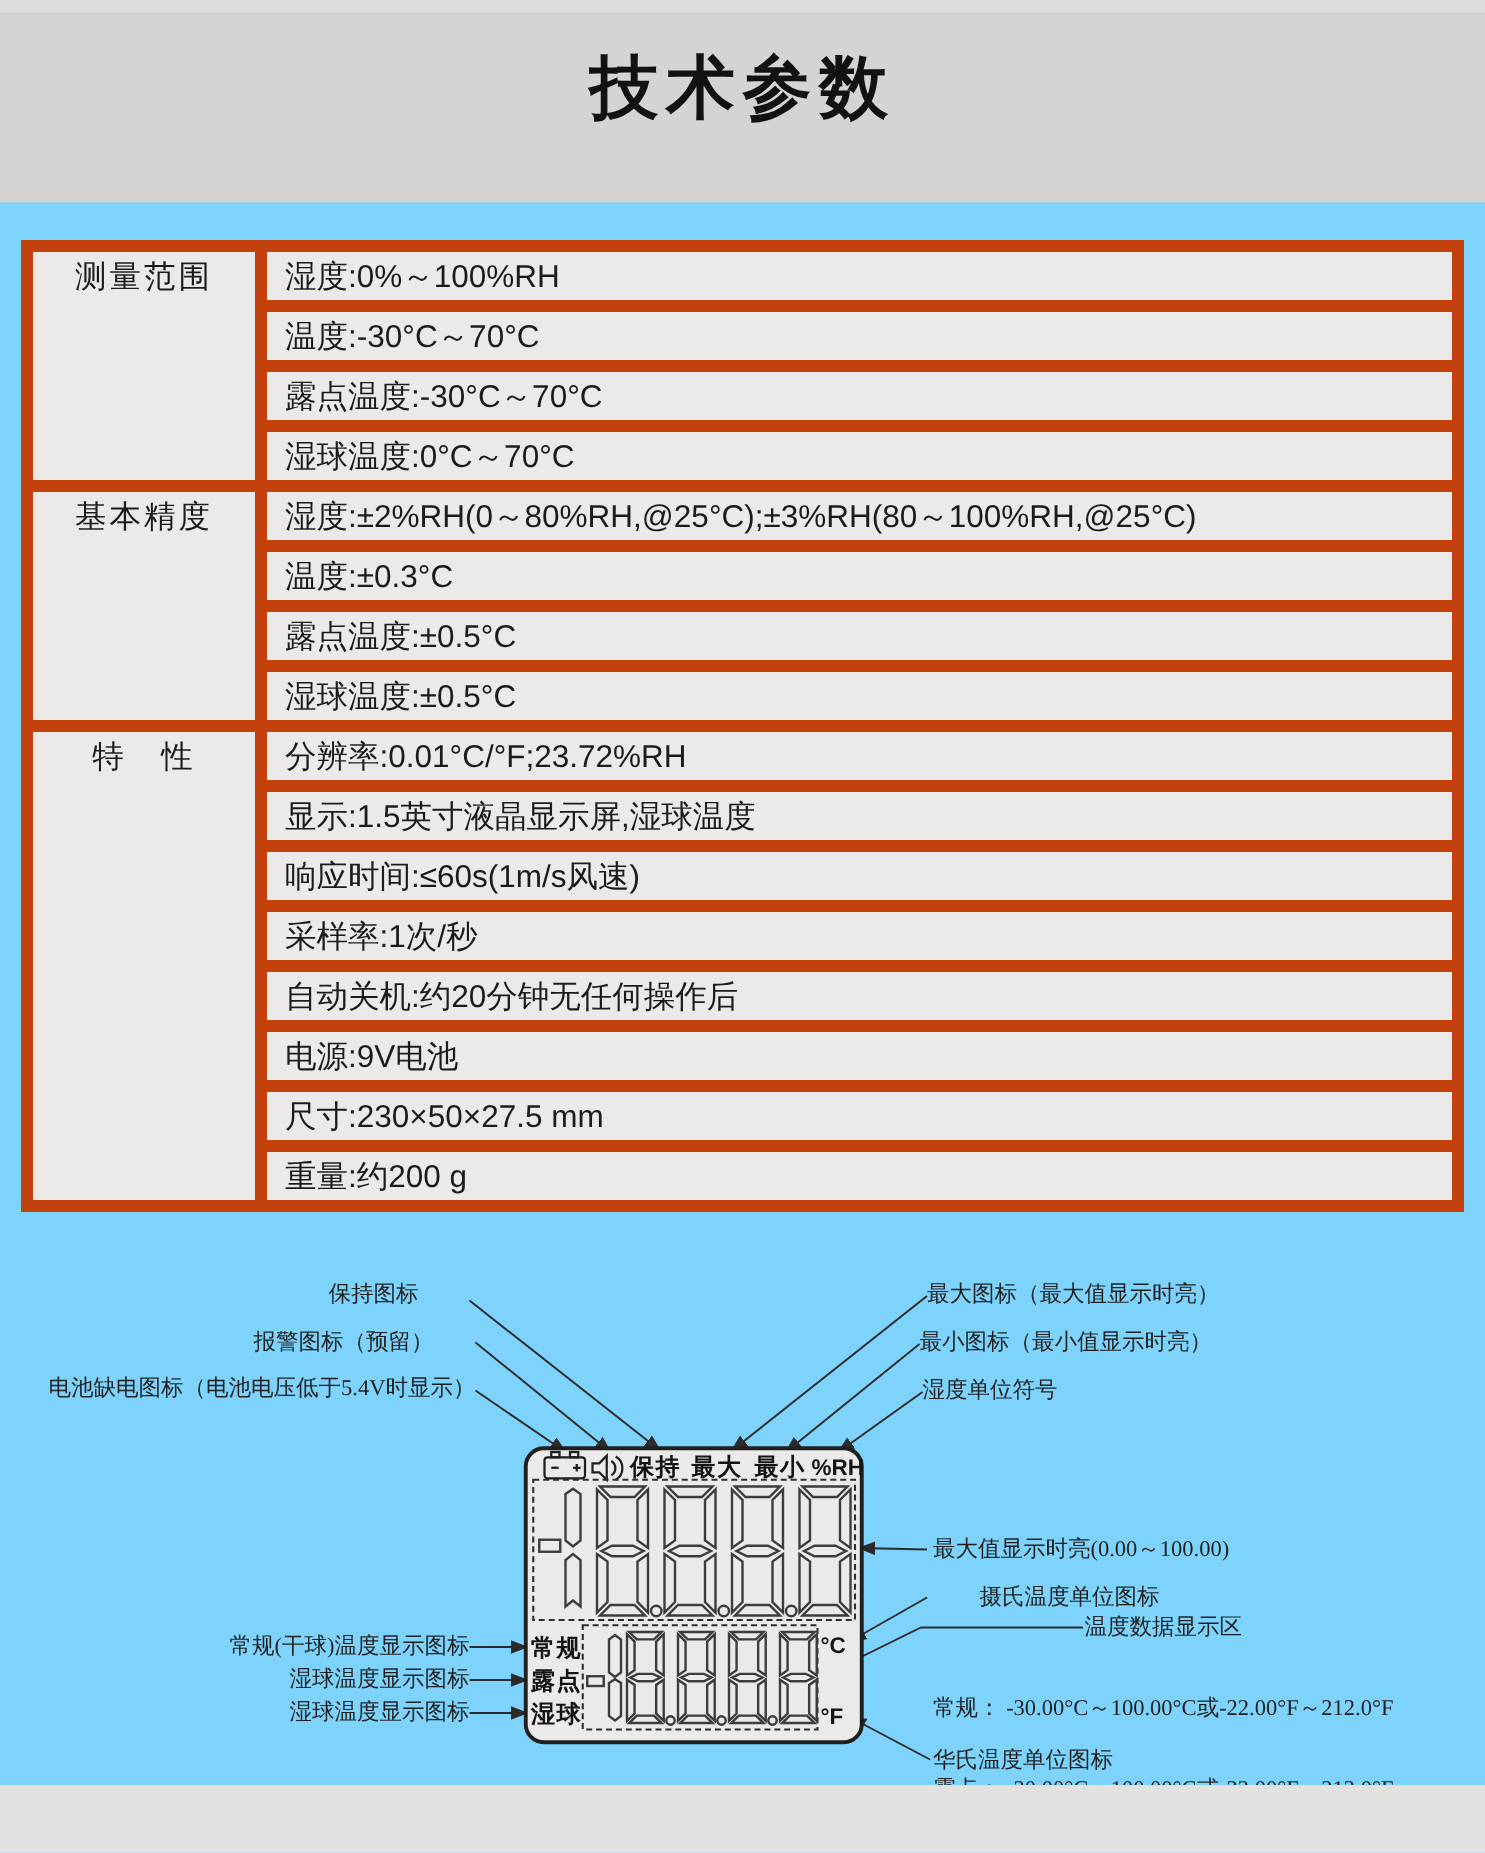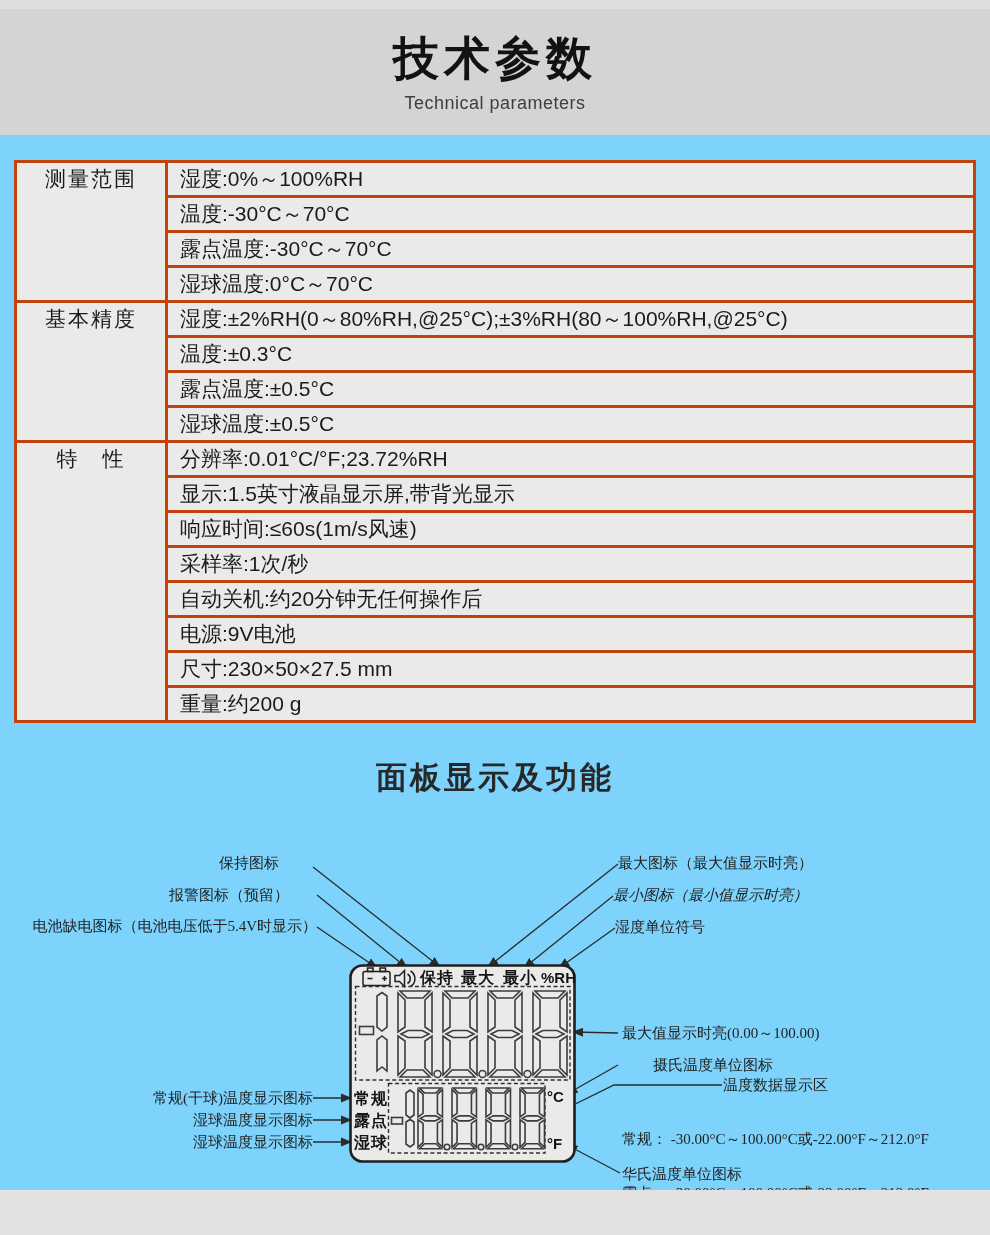"Technical parameters" div.sub { html: <div>Technical parameters</div> -> none }
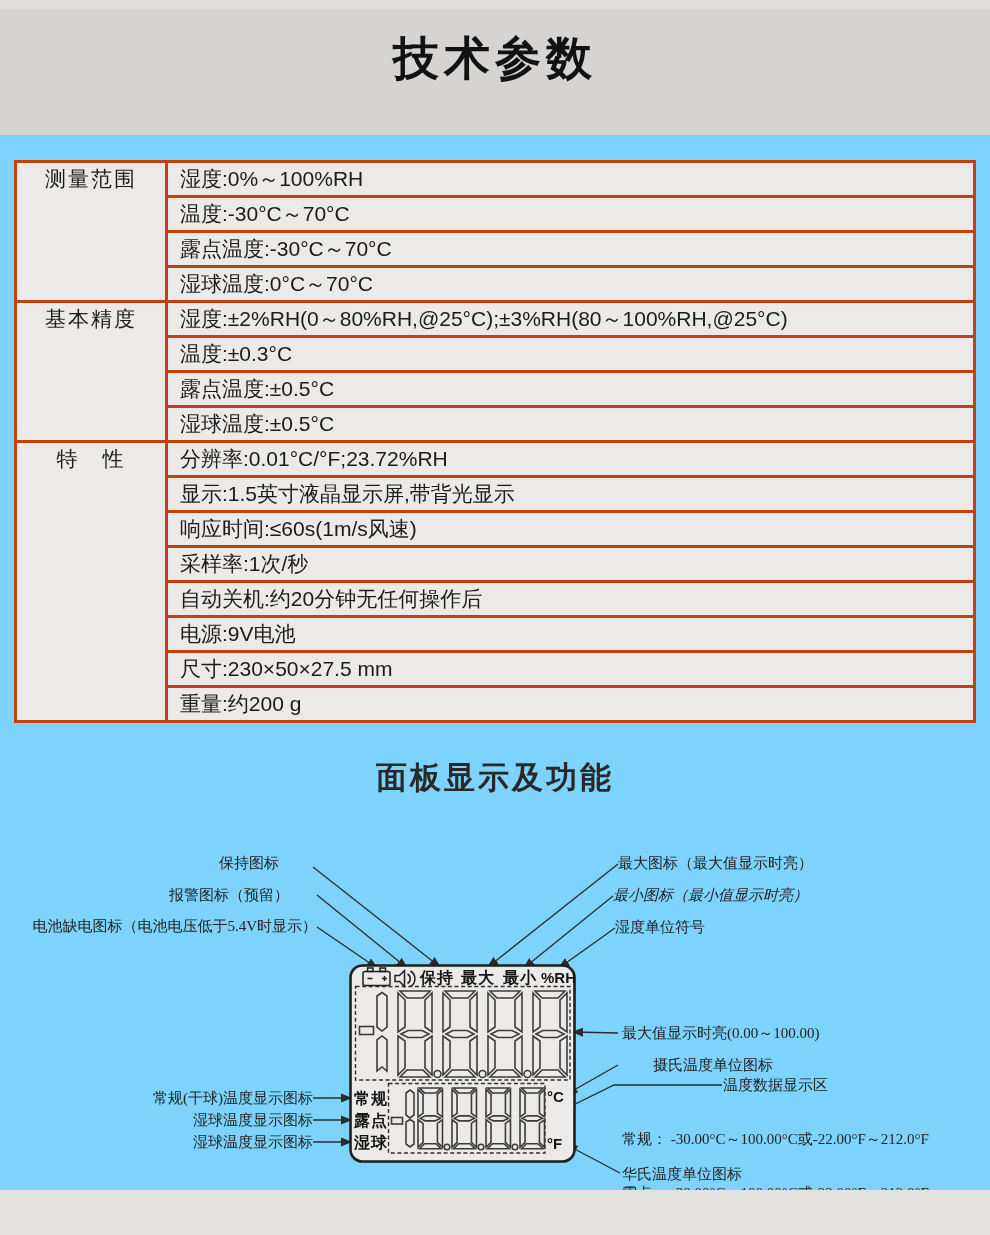"测量范围" .spec td { border: 3px solid #c2410c -> 8px solid #c2410c }
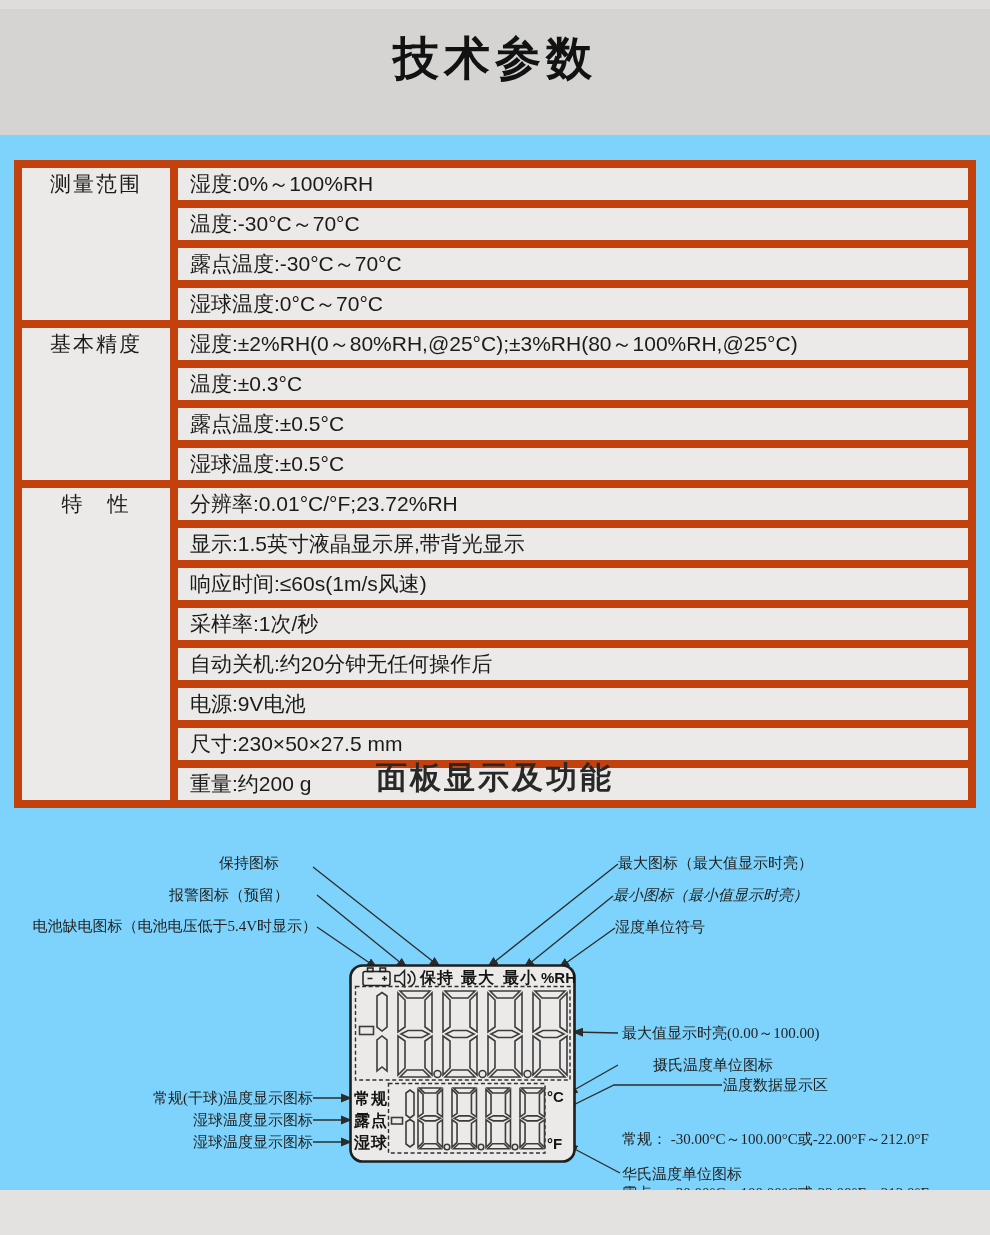"显示:1.5英寸液晶显示屏,带背光显示" td { text: ,带背光显示 -> ,湿球温度 }
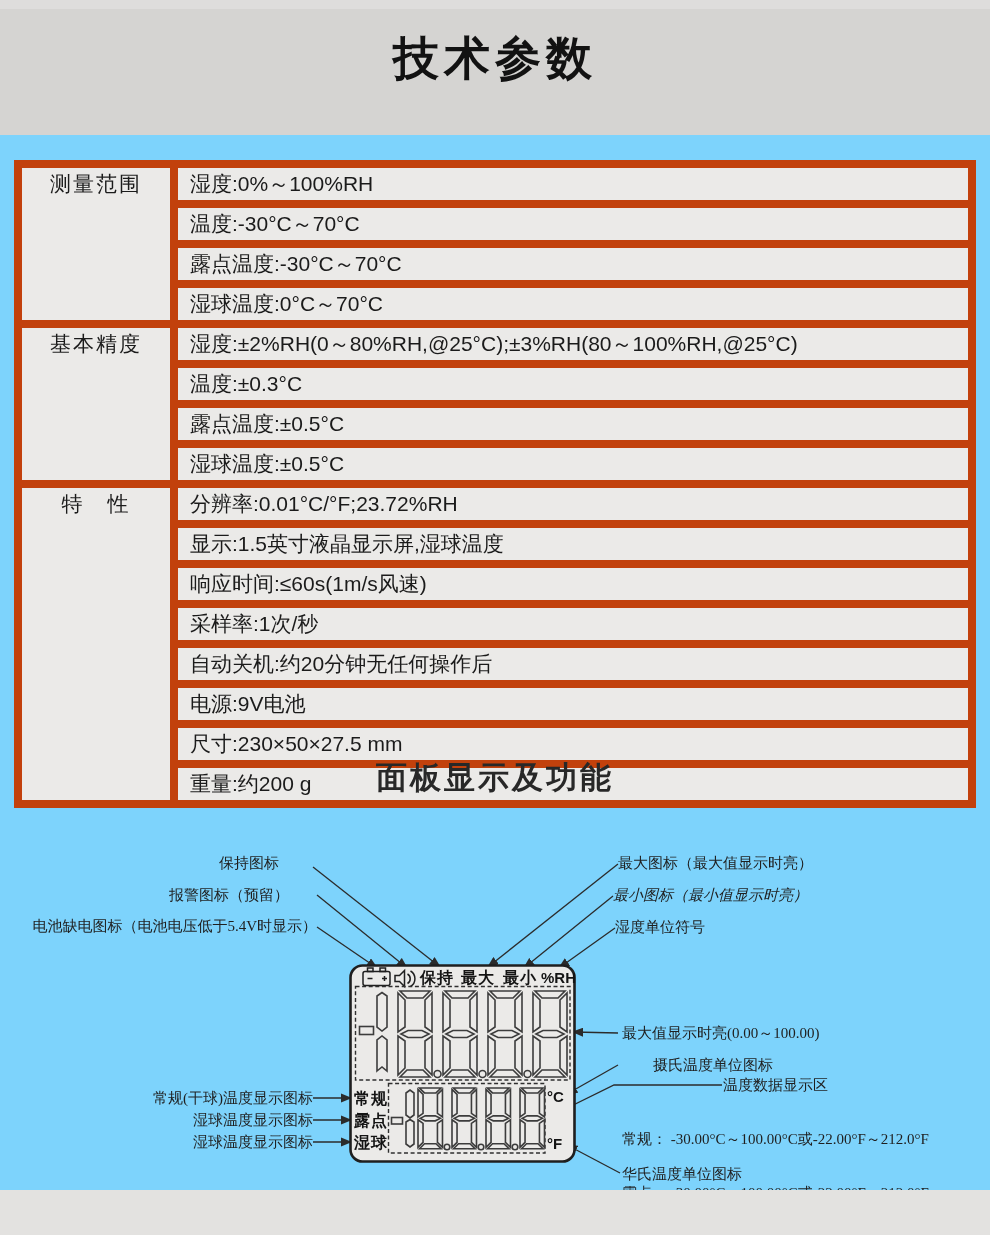"面板显示及功能" h2.panel-title { html: <h2>面板显示及功能</h2> -> none }
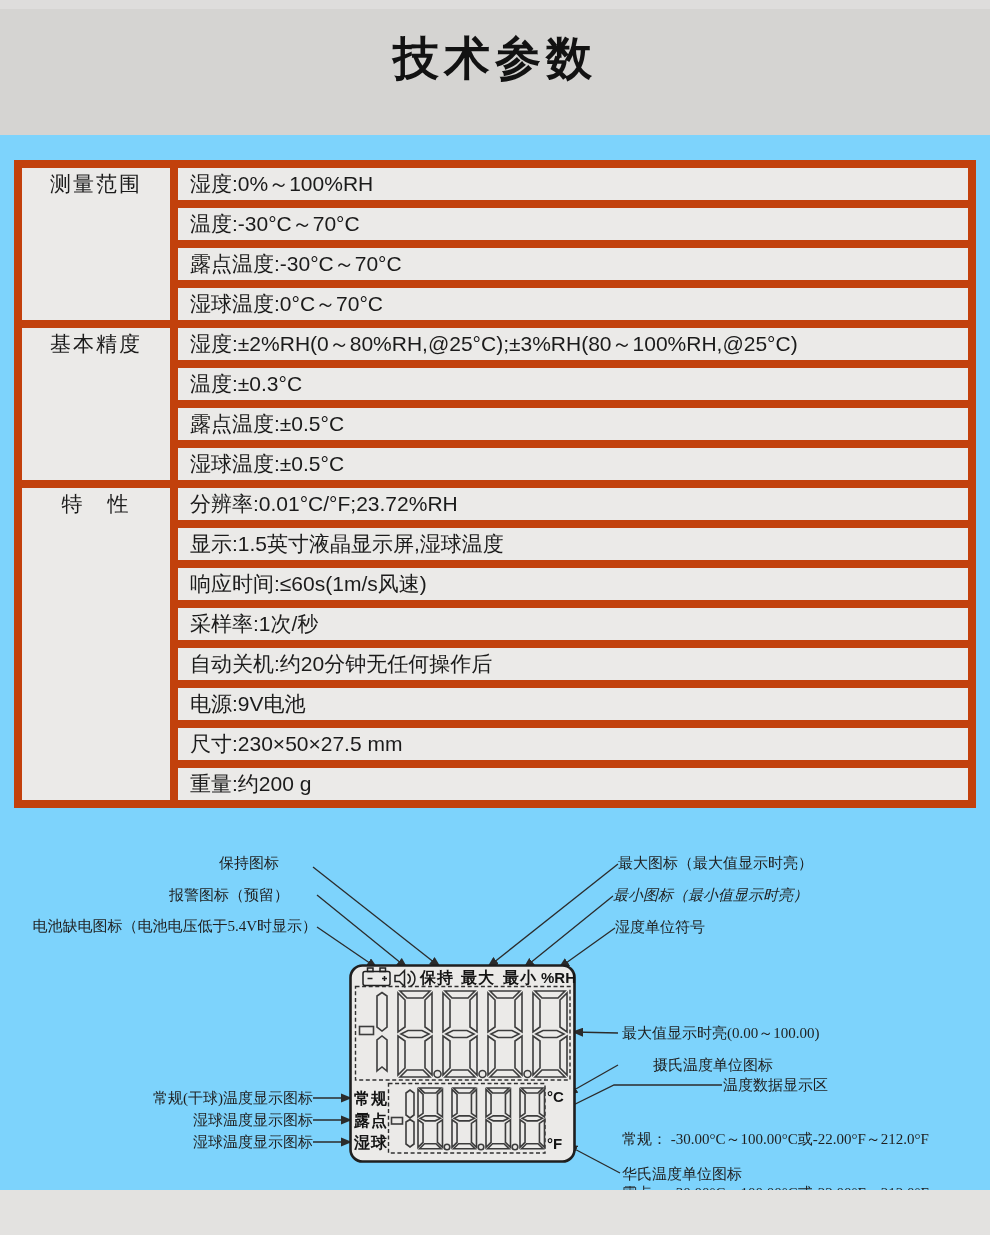"最小图标（最小值显示时亮）" div.lbl-s { font-style: italic -> none }
